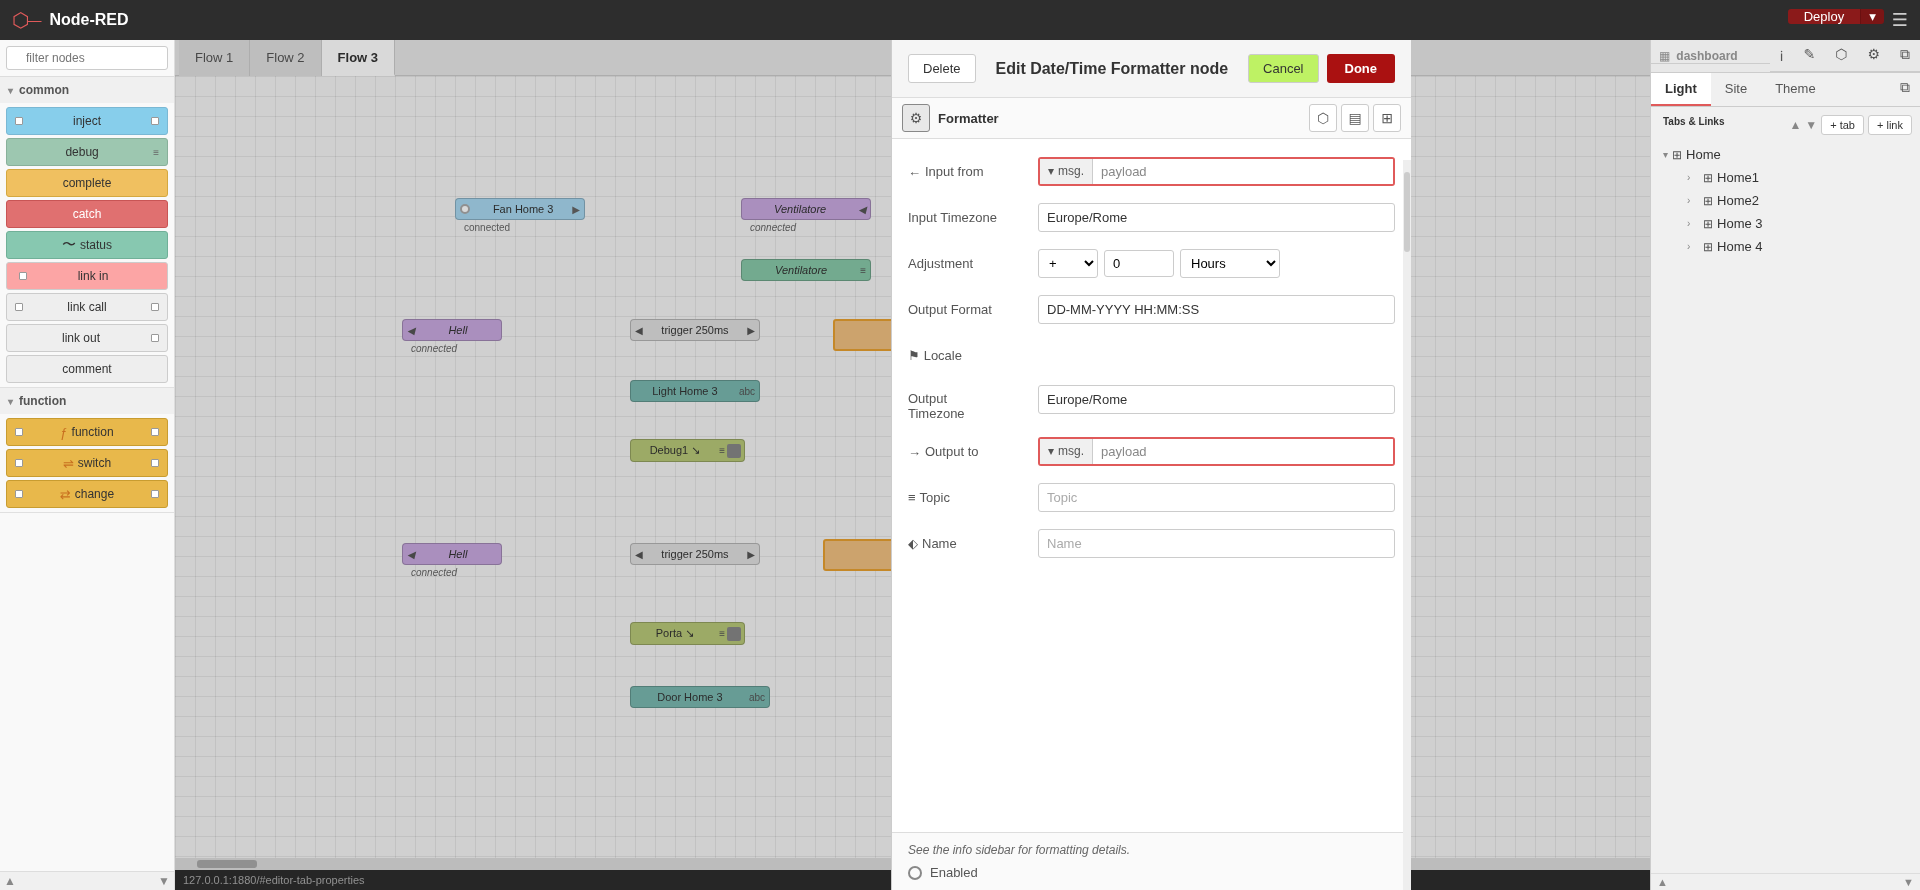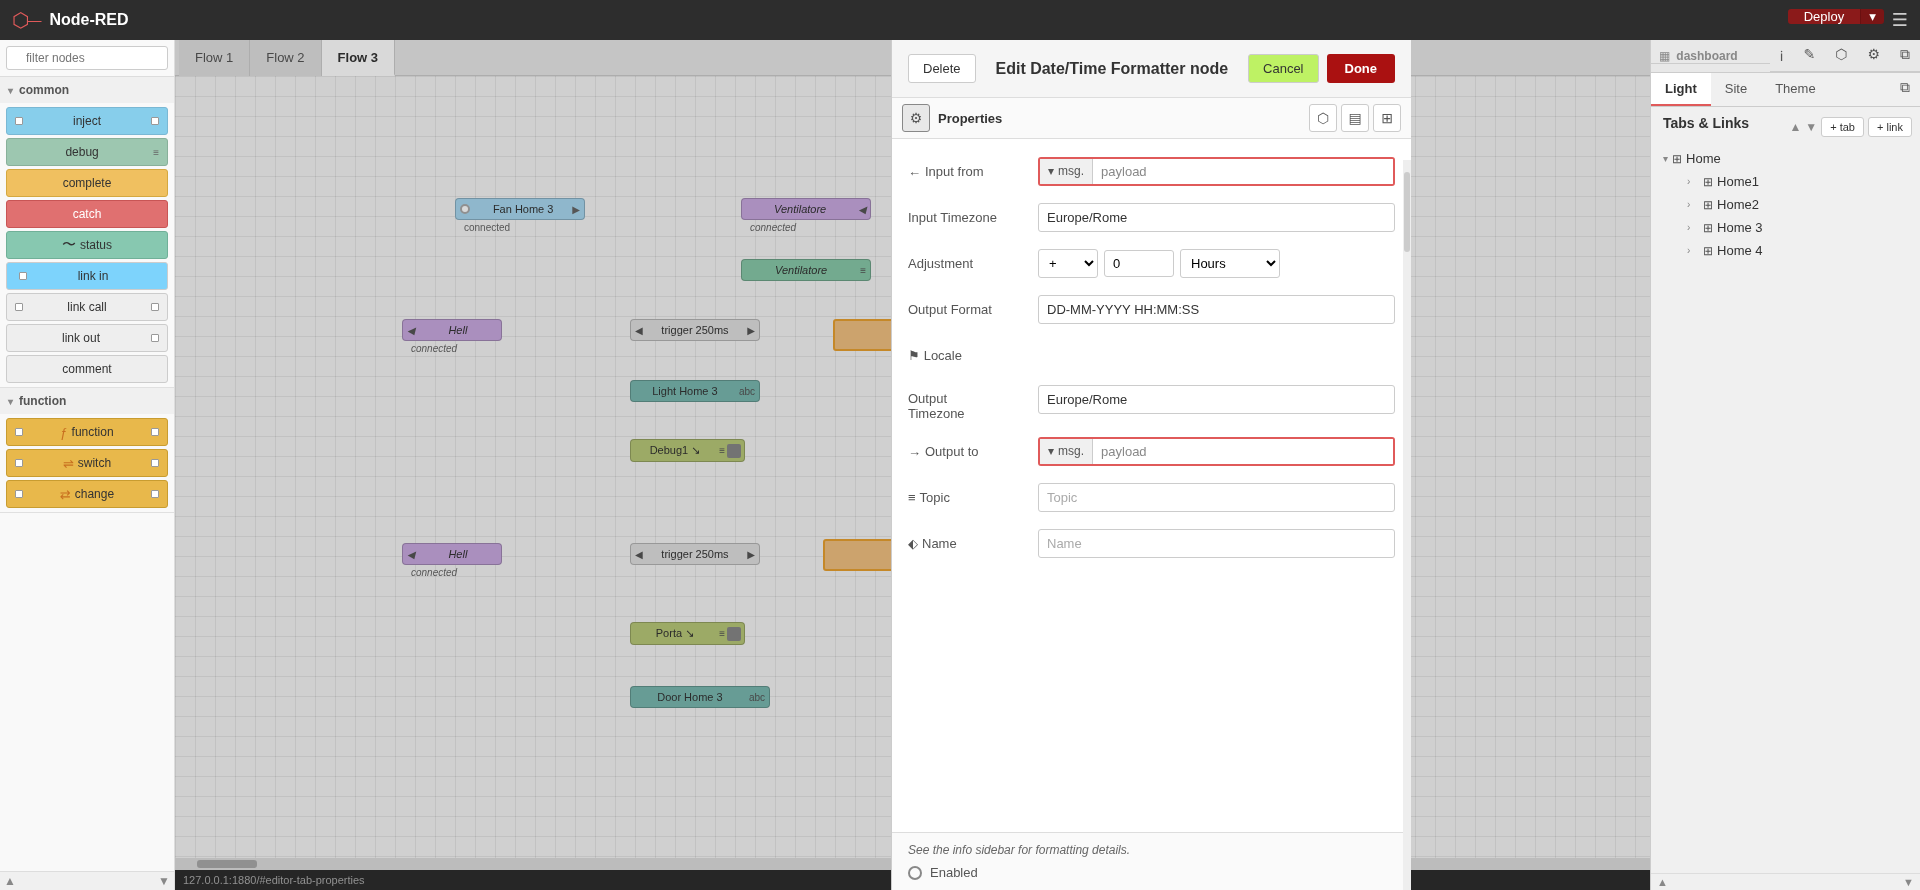"Properties" span.properties-label { text: Properties -> Formatter }
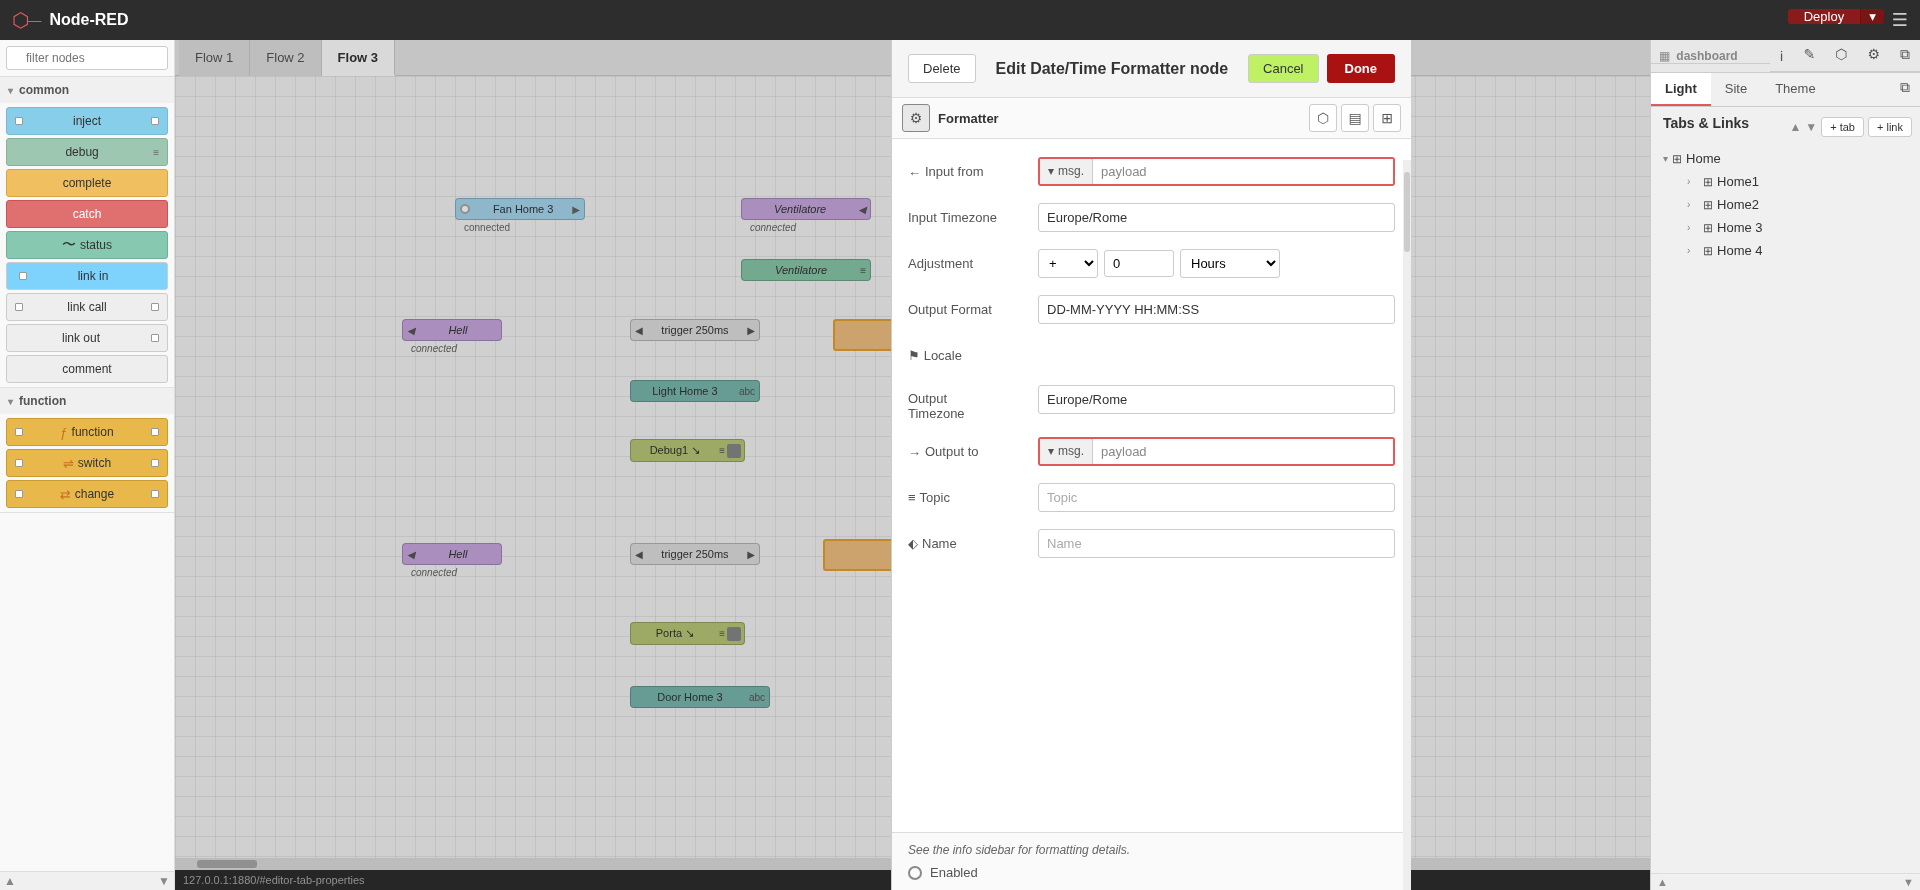"Tabs & Links" .rp-section-title { font-size: 14px -> 10px }
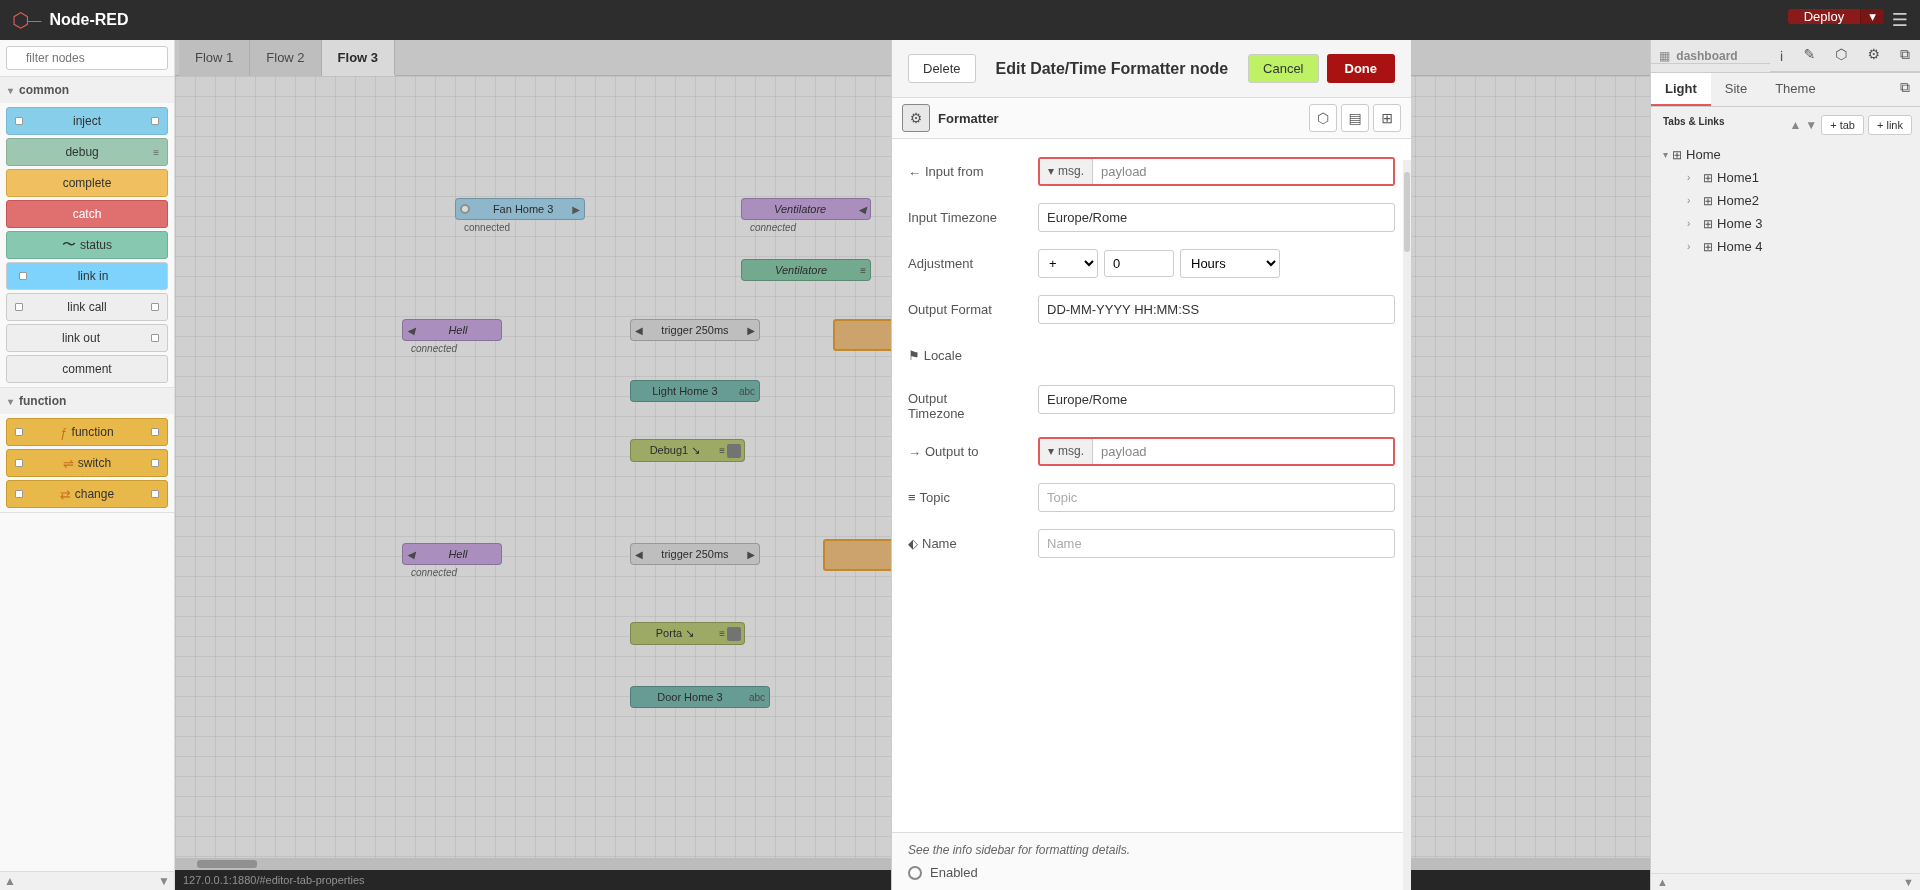"link in" .node-link-in { background: #7dd3fc -> #fca5a5 }
